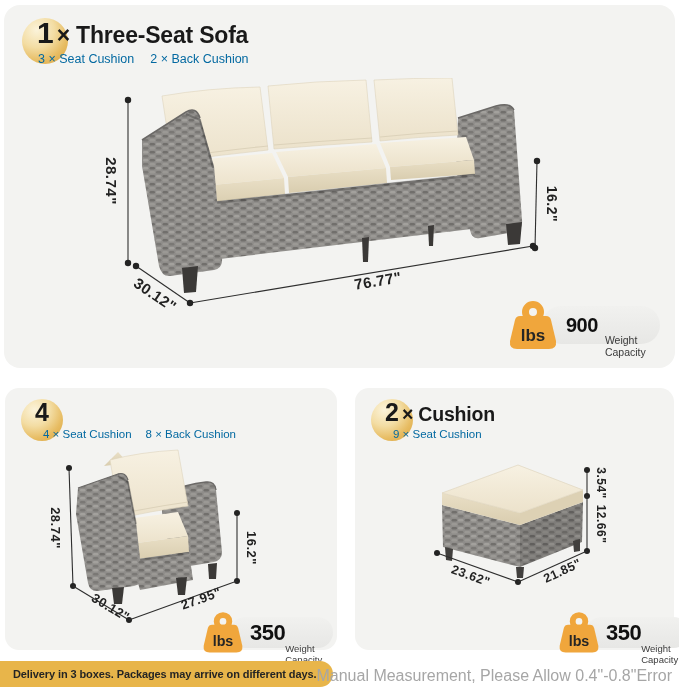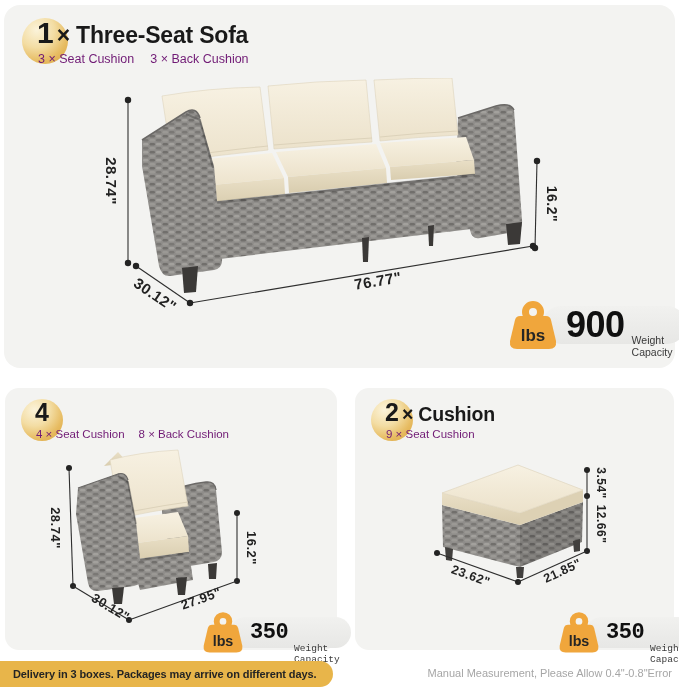"3 × Seat Cushion" .subtitle { color: #701a75 -> #0369a1 }
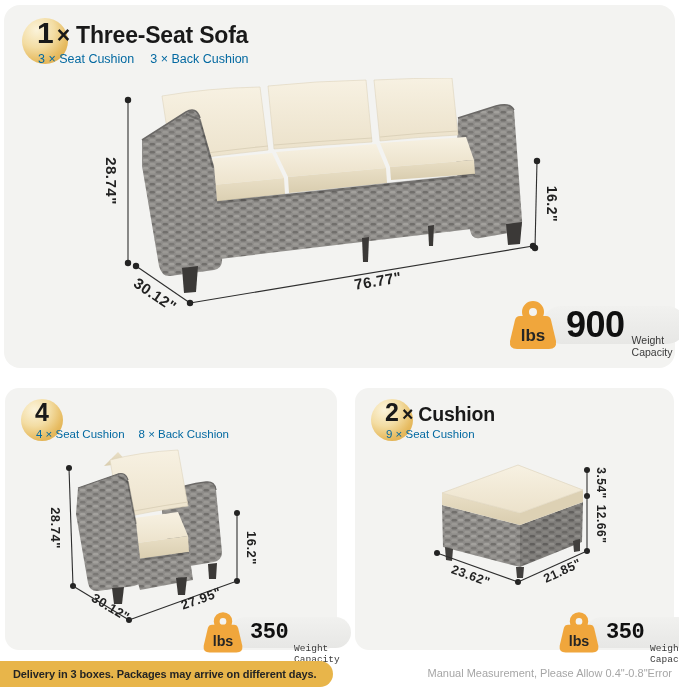"3 × Back Cushion" span { text: 3 -> 2 }
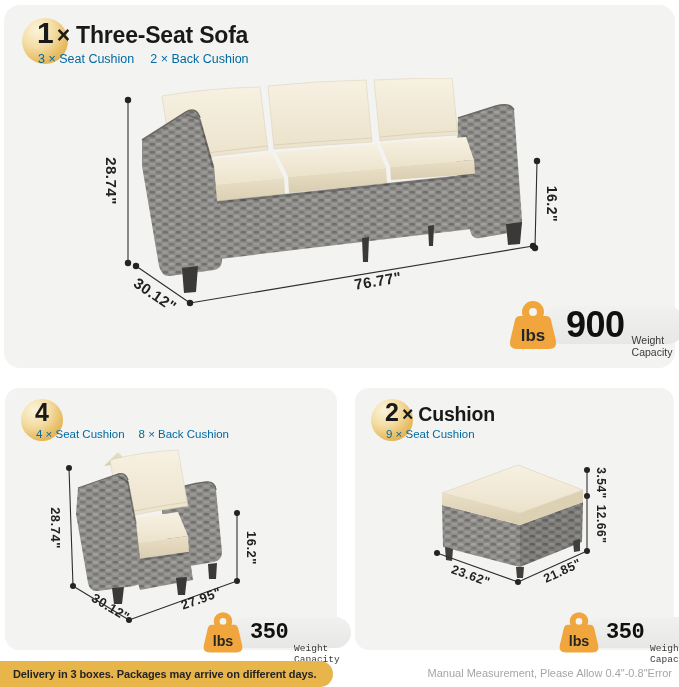"900" .badge-lg .wnum { font-size: 36px -> 20px }
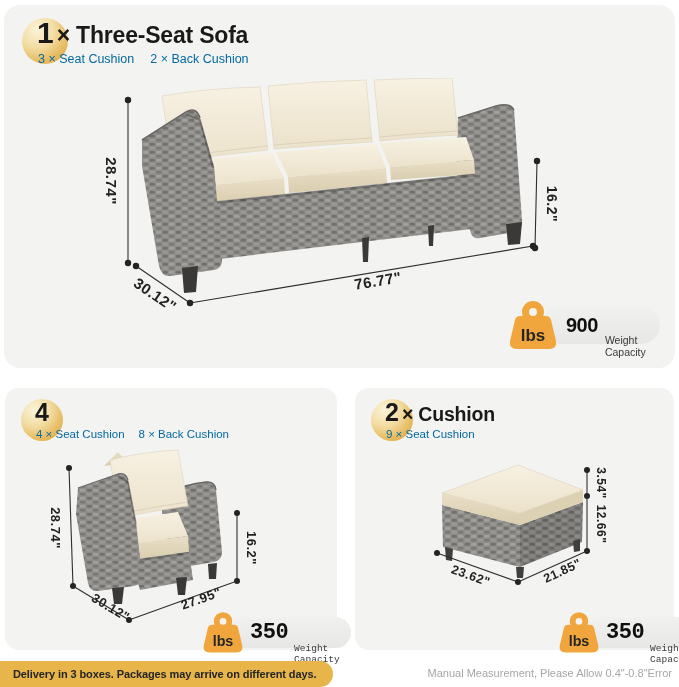"4 × Seat Cushion" .hdr-sm .subtitle { margin-left: 15px -> 22px }
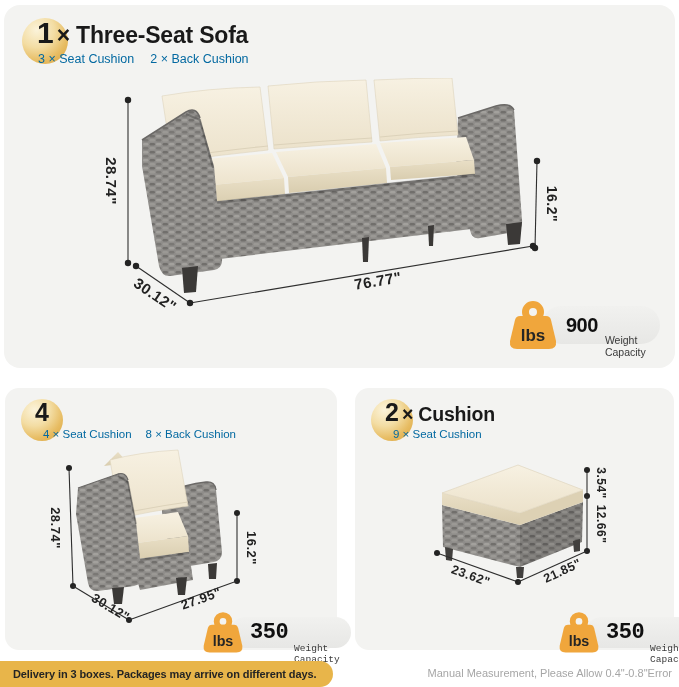"350" .badge-sm .pill { font-family: Liberation Mono, monospace -> none; gap: 6px -> 0 }
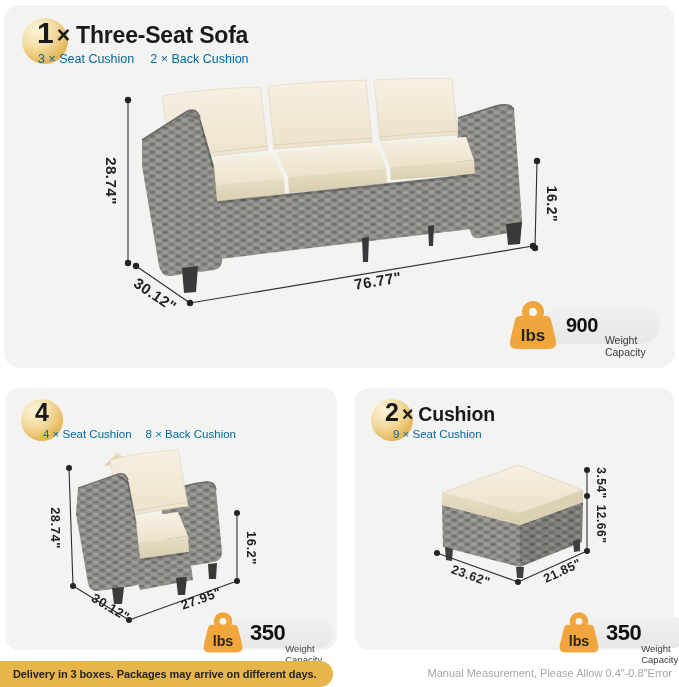"Manual Measurement, Please Allow" #disclaimer { font-size: 11px -> 16px }
